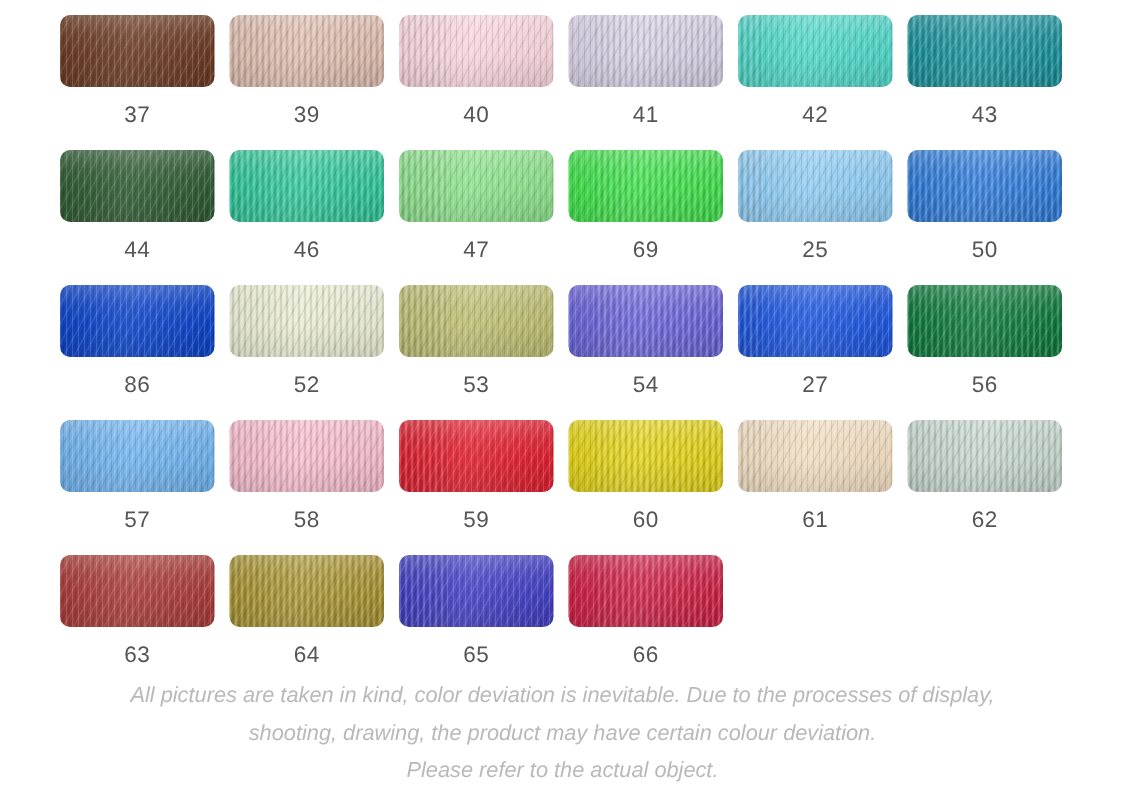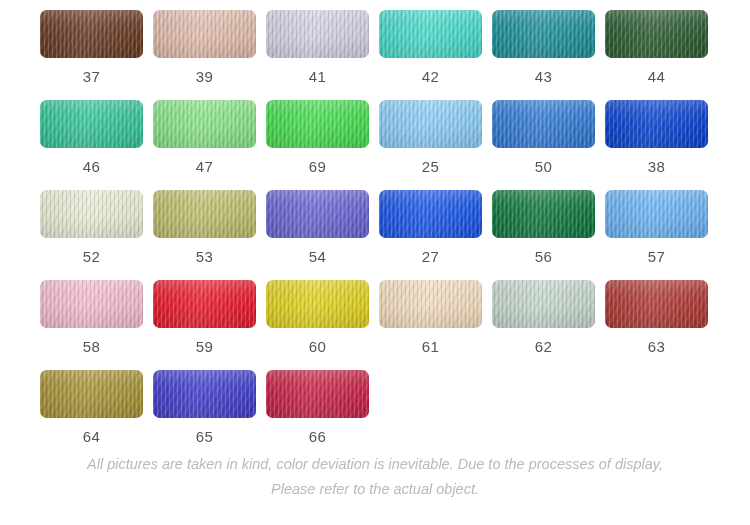"40" div.swatch-cell { html: none -> <div> <div> <div></div> <div></div> <div></div> </div> <div>40</div> </div> }
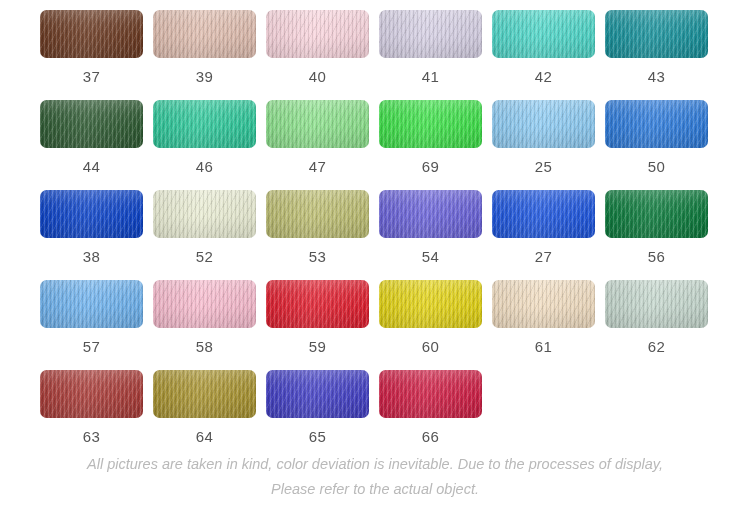"38" div.swatch-label { text: 38 -> 86 }
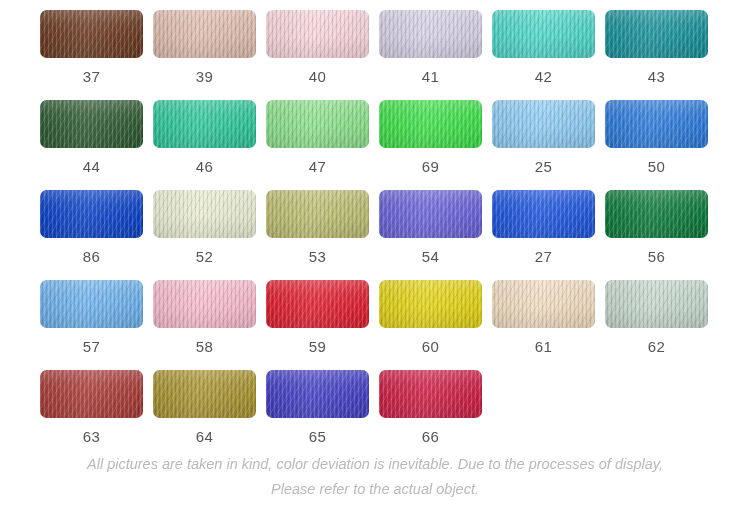"shooting, drawing, the product may" span.dline { html: none -> <span>shooting, drawing, the product may have certain colour deviation.</span> }
